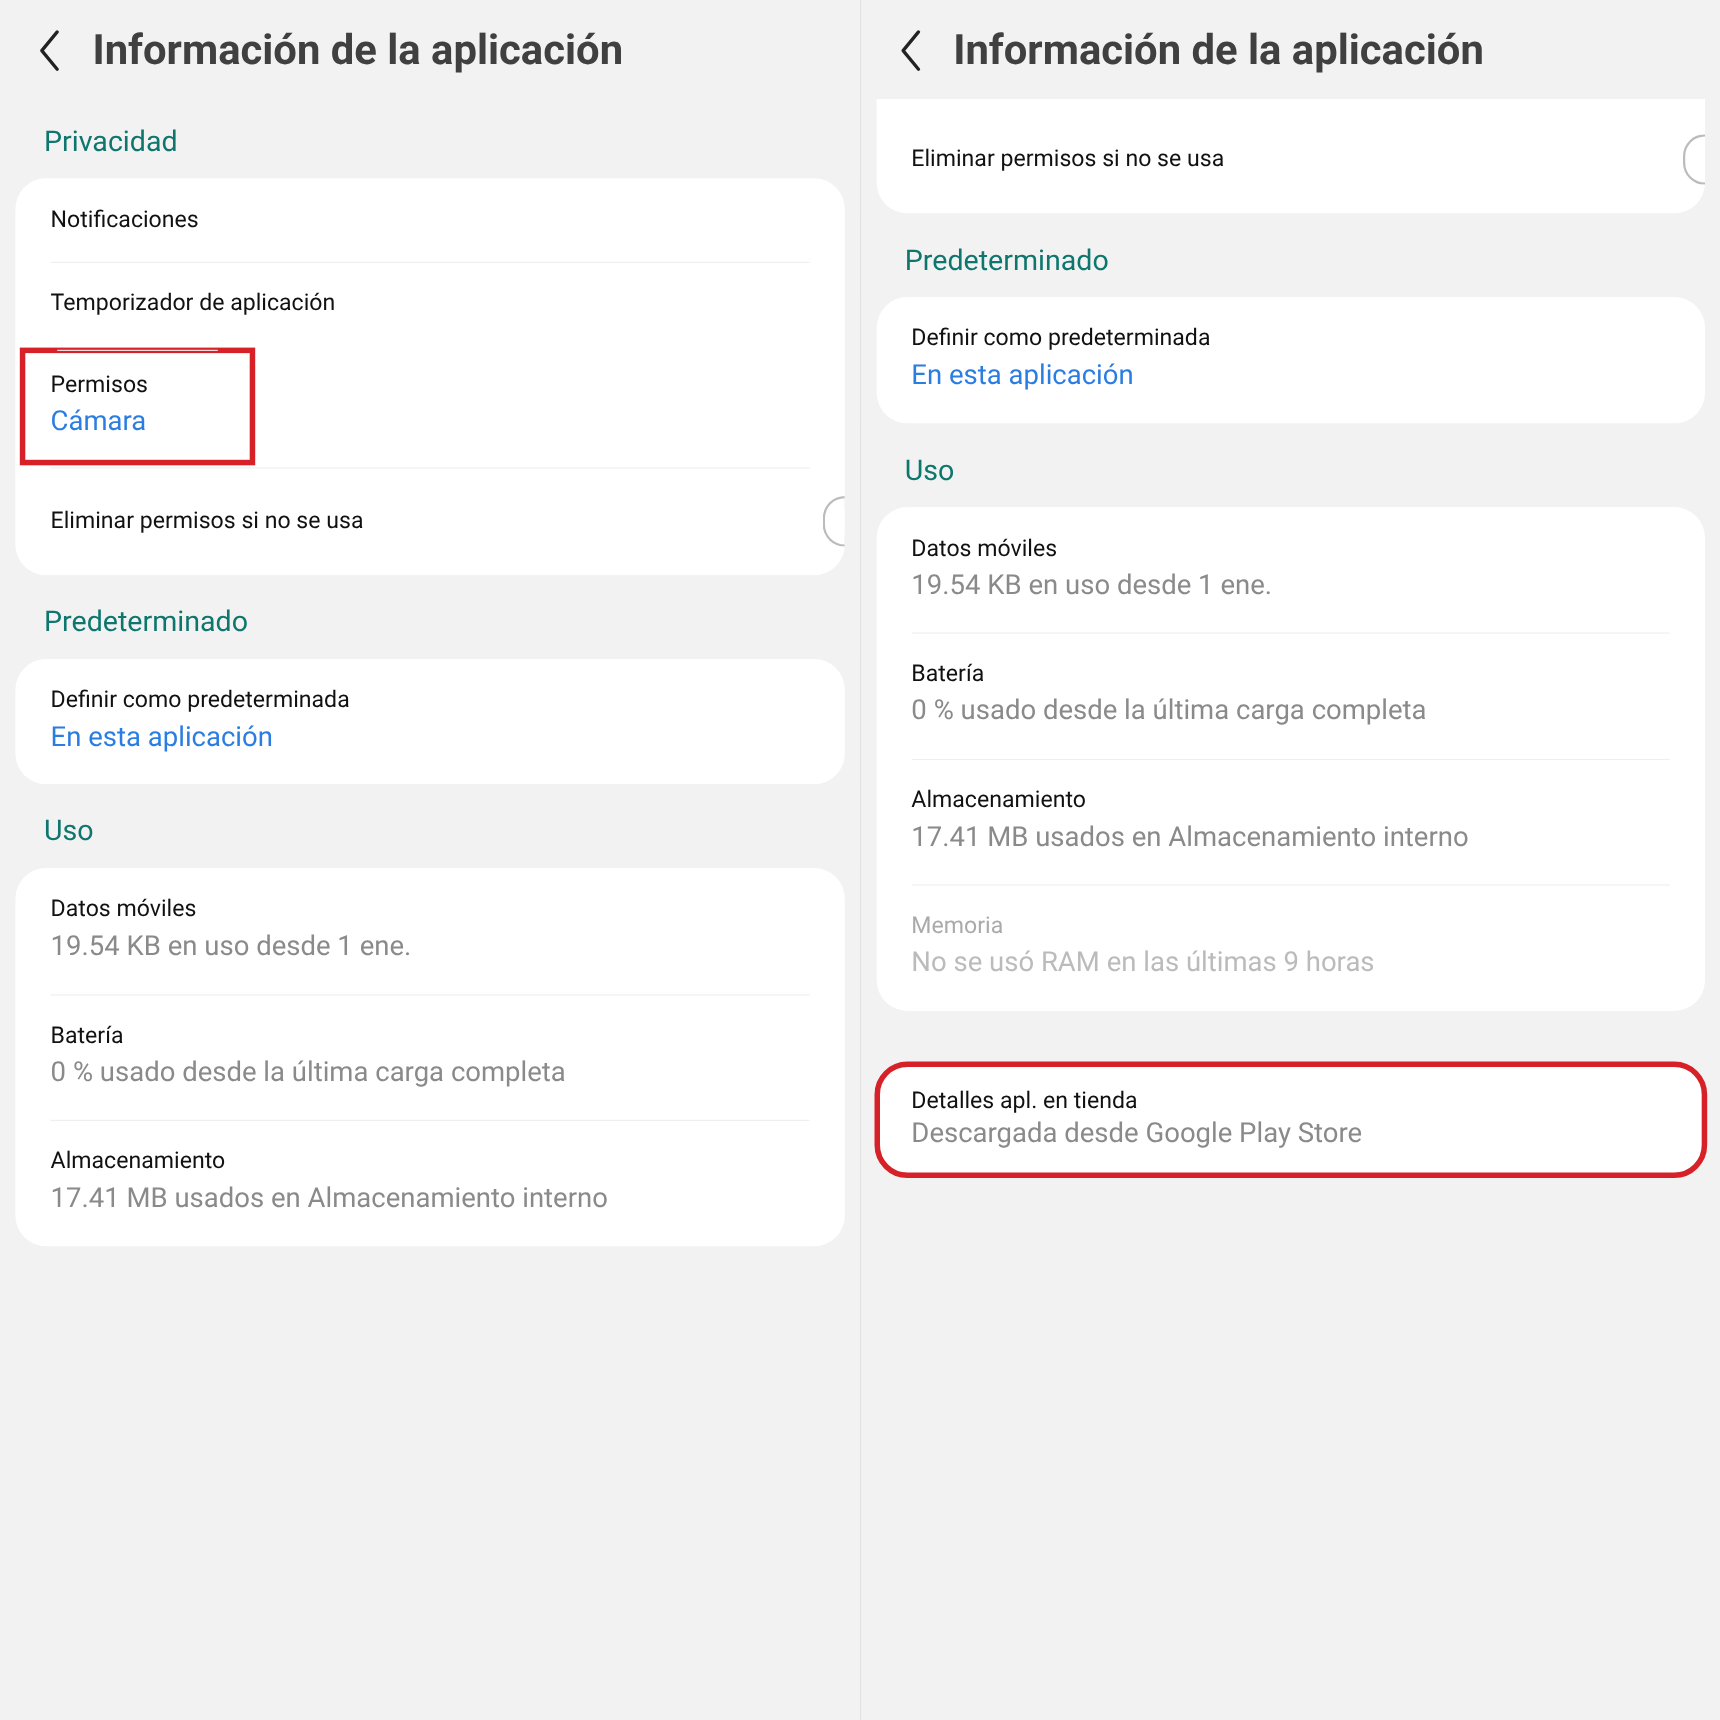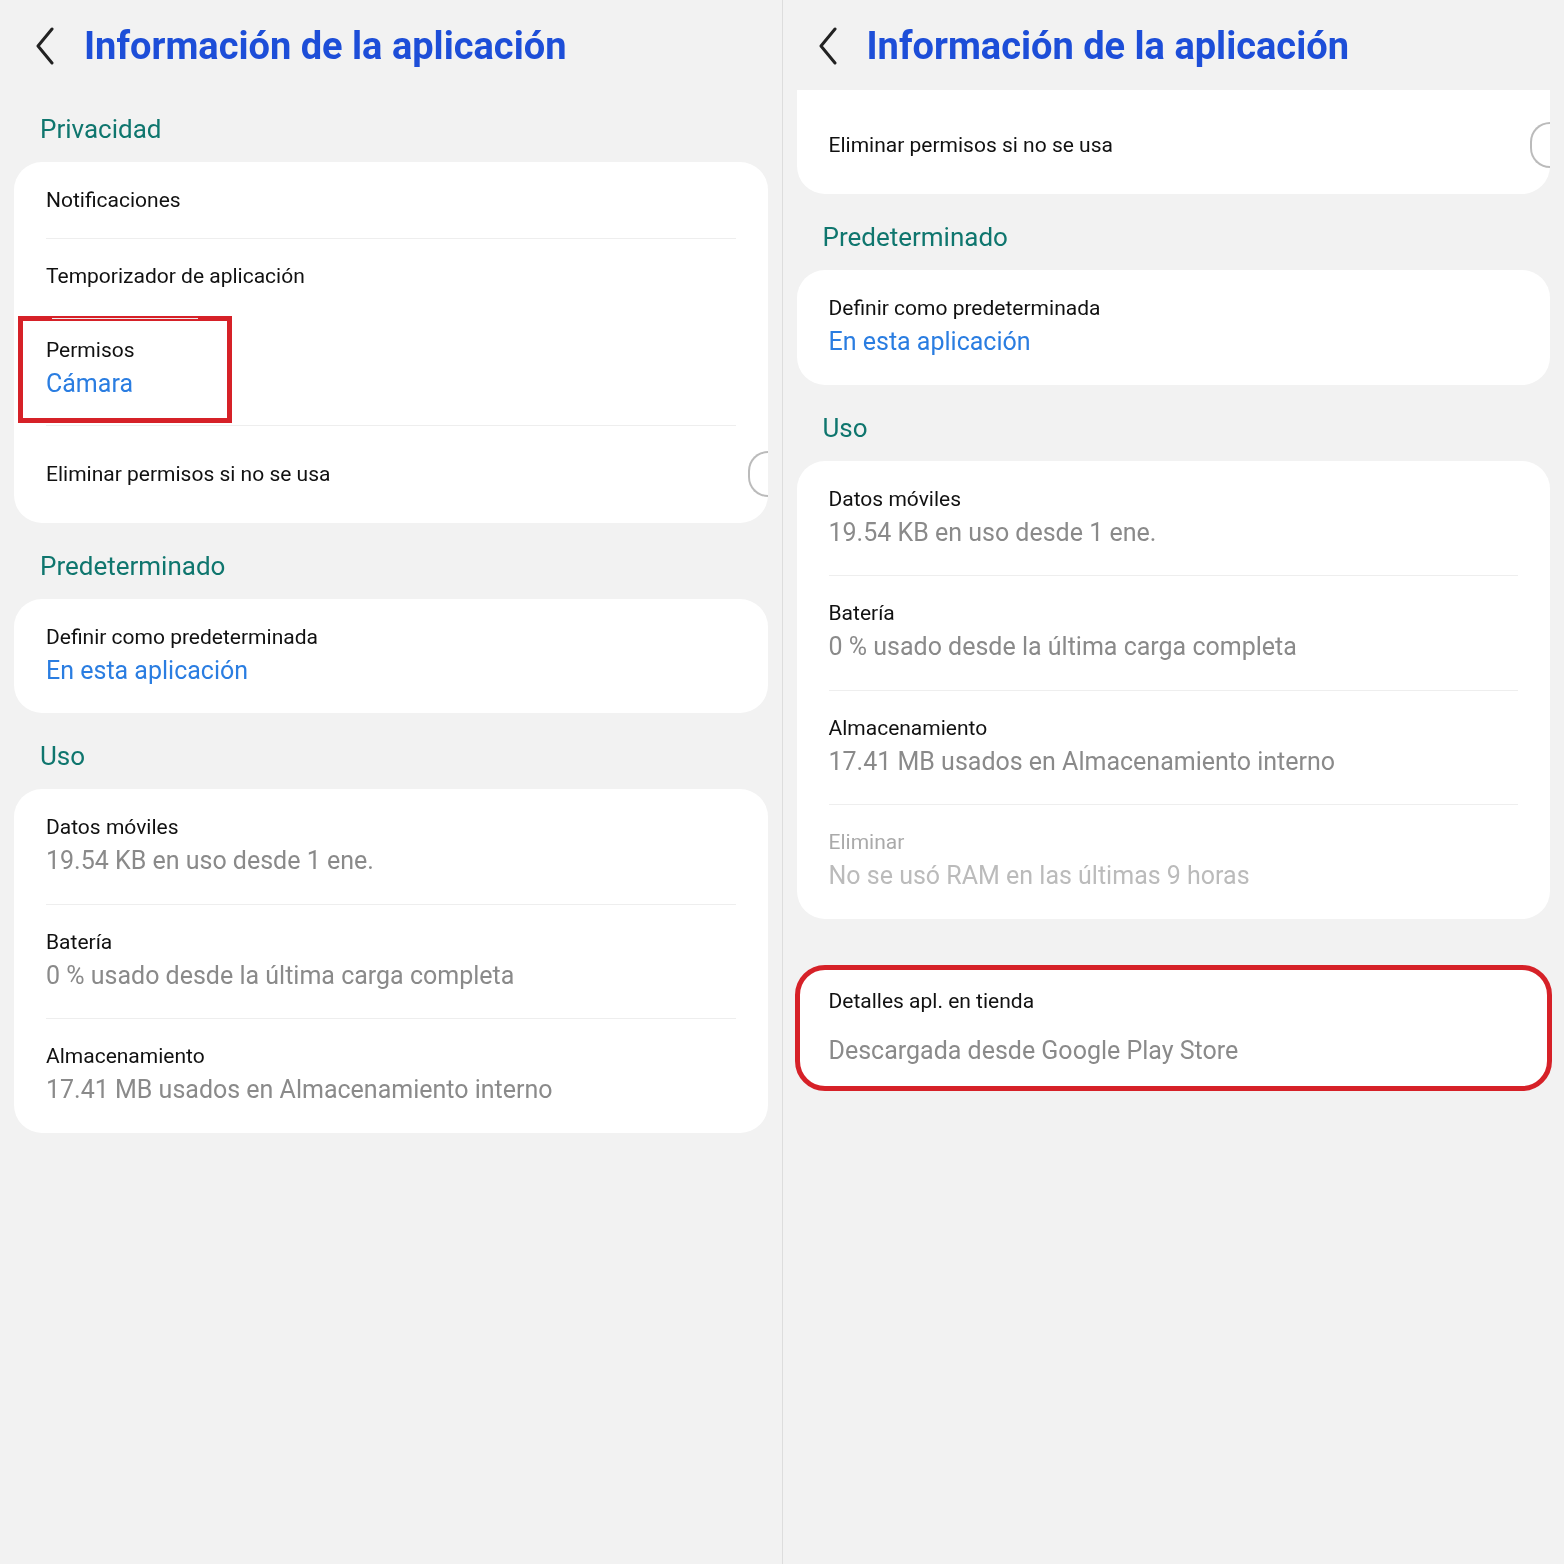"Información de la aplicación" .title { color: #1d4ed8 -> #404040 }
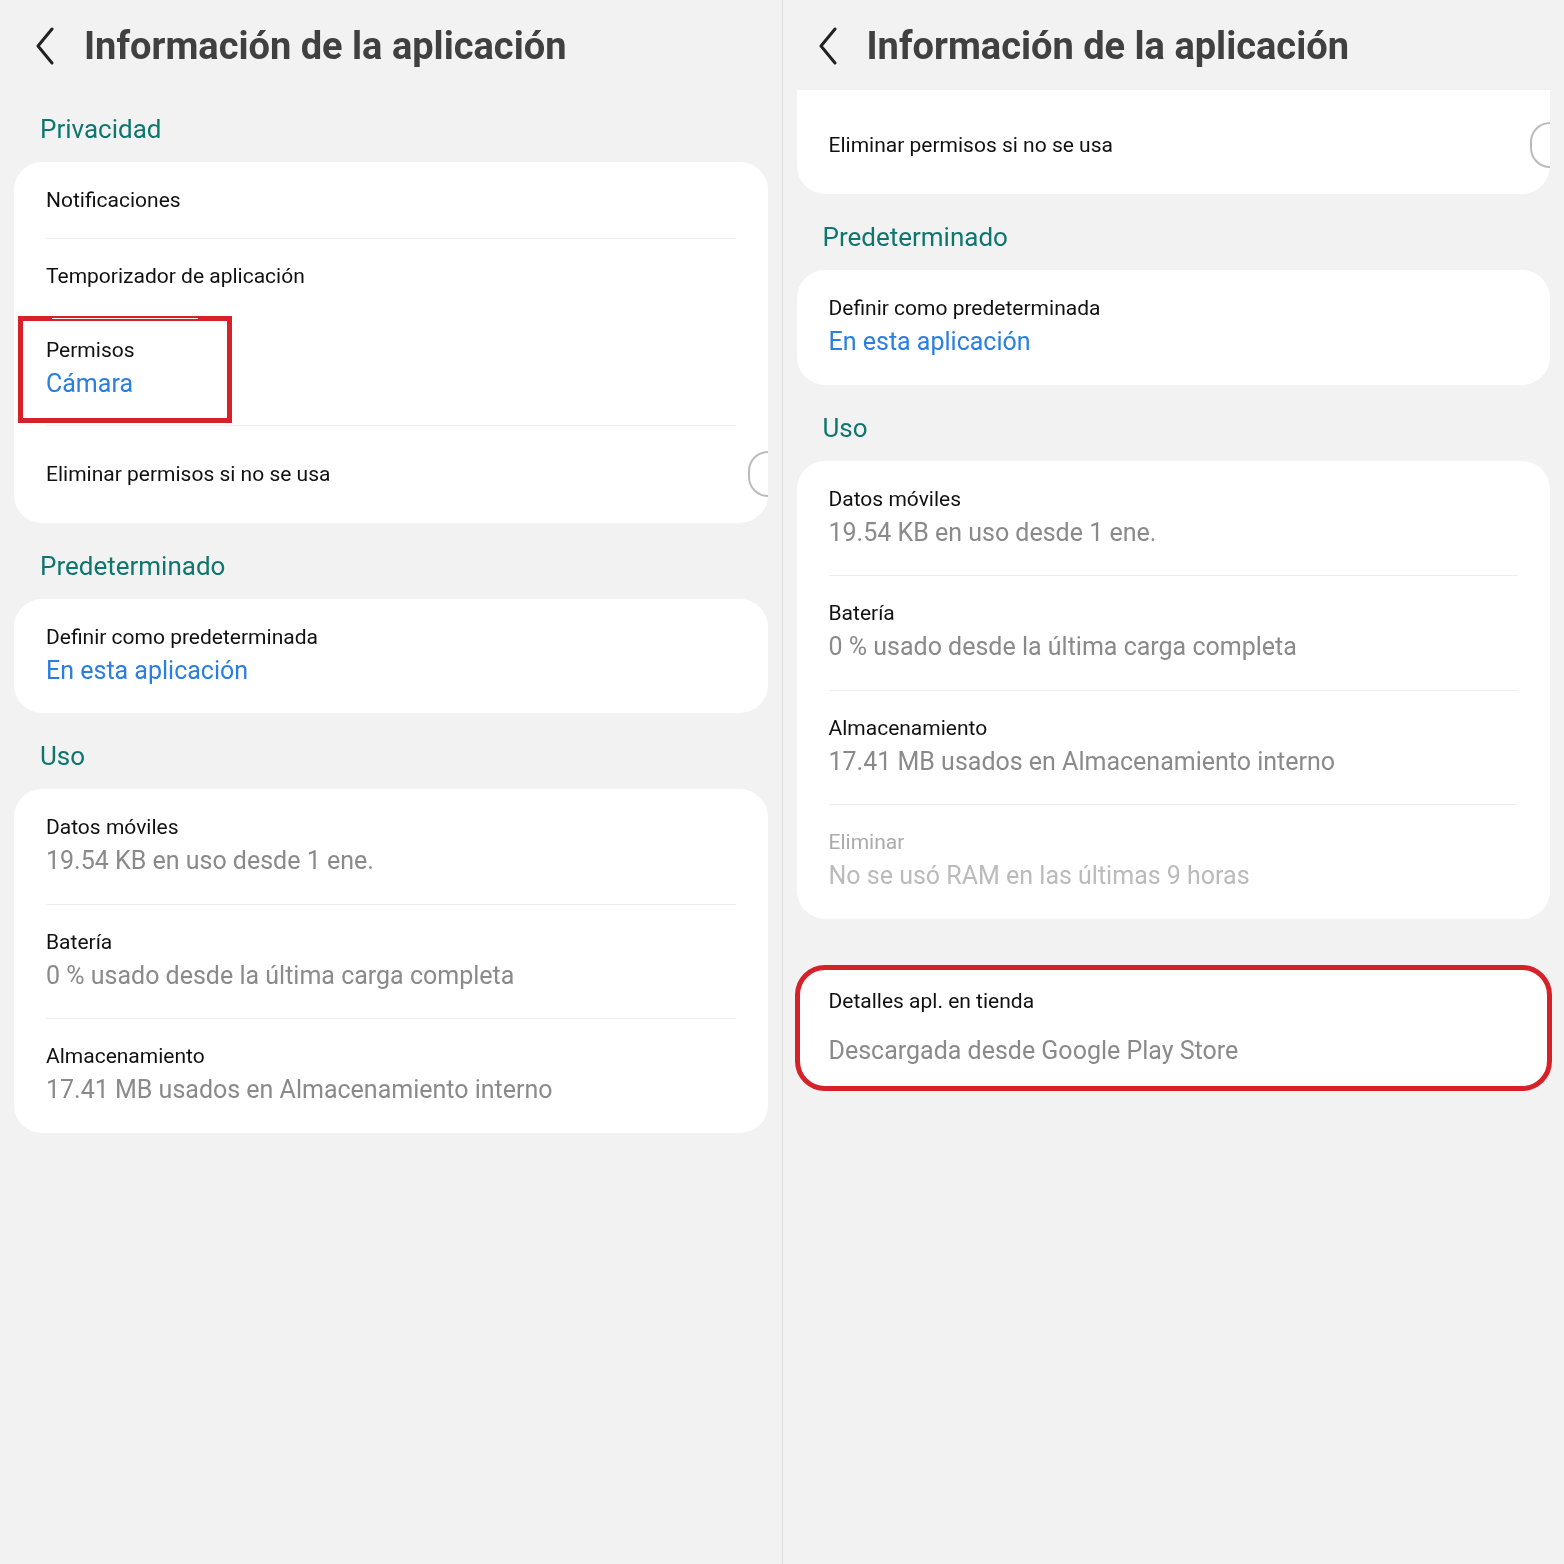"Eliminar" div.row-title { text: Eliminar -> Memoria }
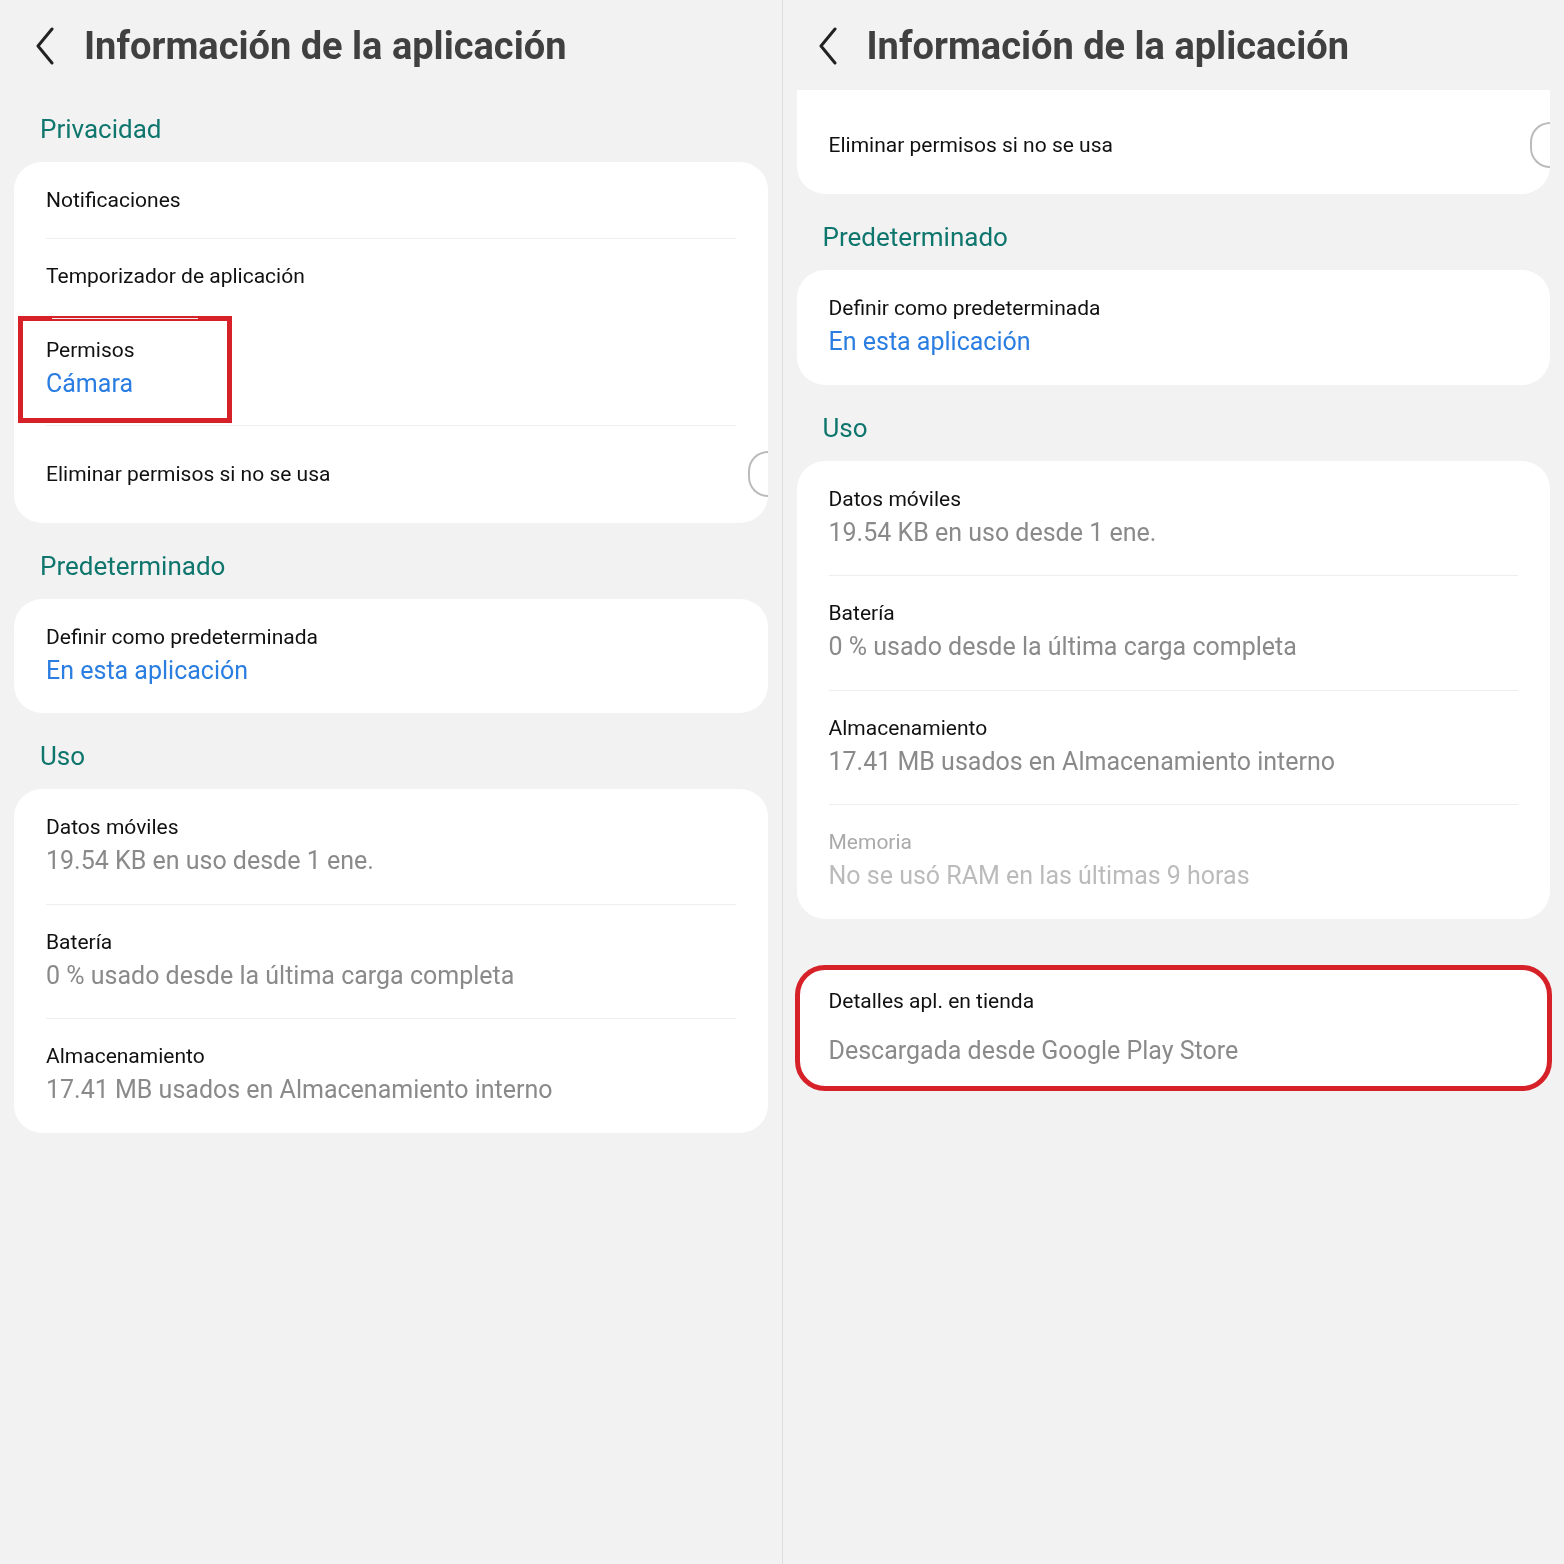"Detalles apl. en tienda" div.row-title { margin-bottom: 22px -> 2px }
